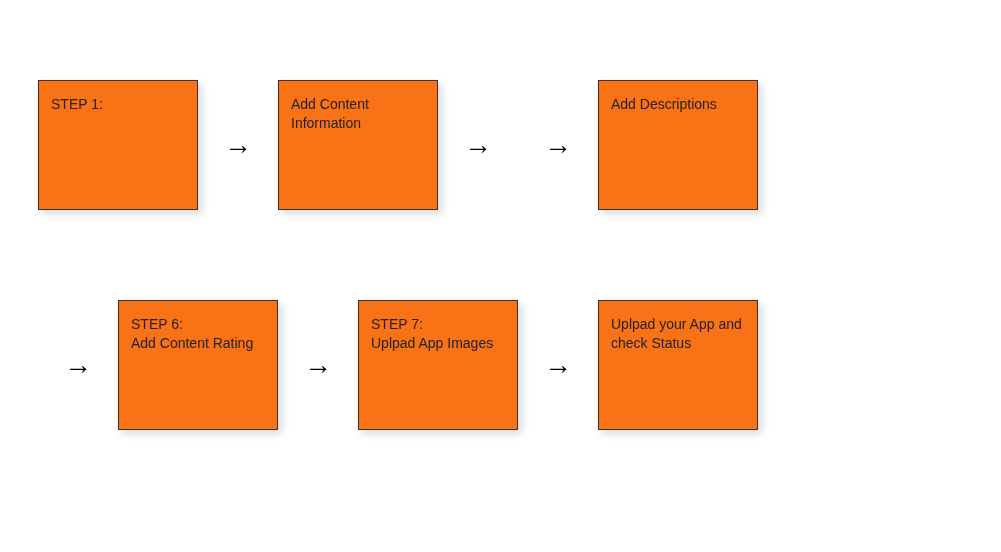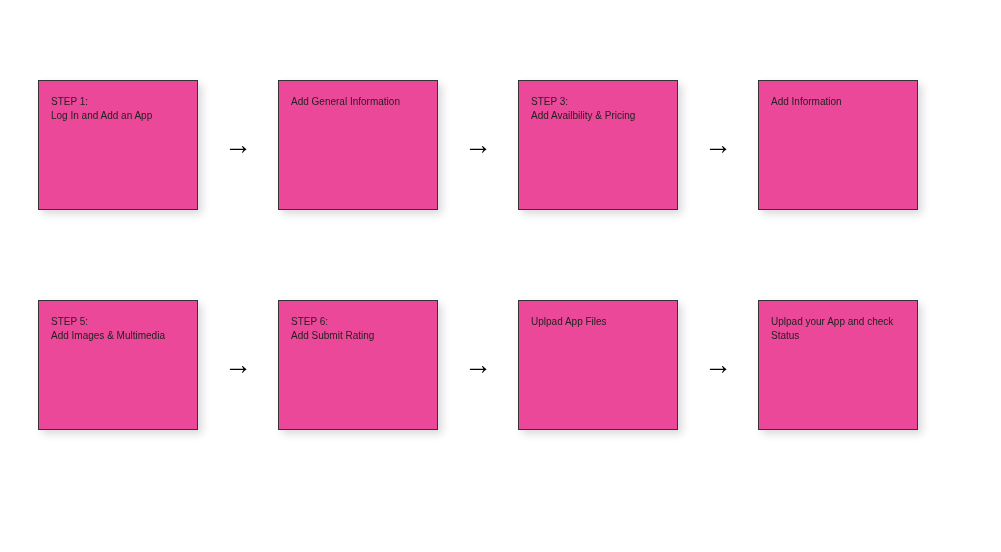"STEP 1:" .step-box { background: #ec4899 -> #f97316; font-size: 10px -> 14px }
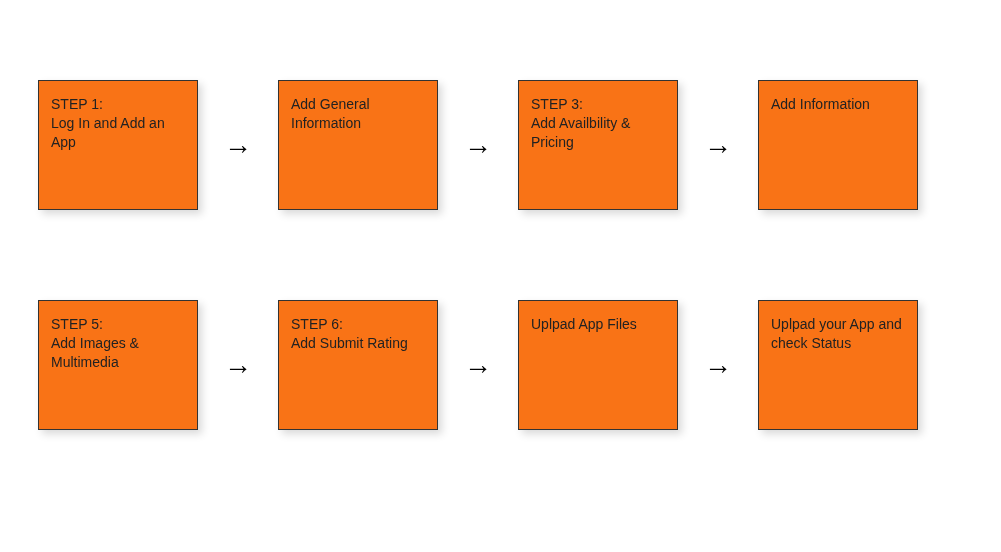"Add General Information" span.step-desc { text: General -> Content }
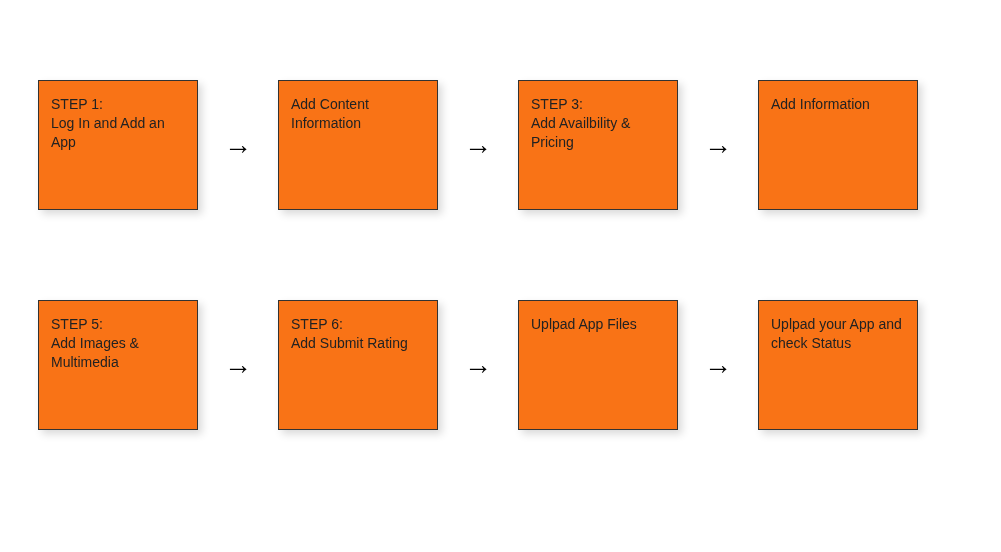"STEP 3:" div.step-box { html: <div> <span>STEP 3:</span> <span>Add Availbility &amp; Pricing</span> </div> -> none }
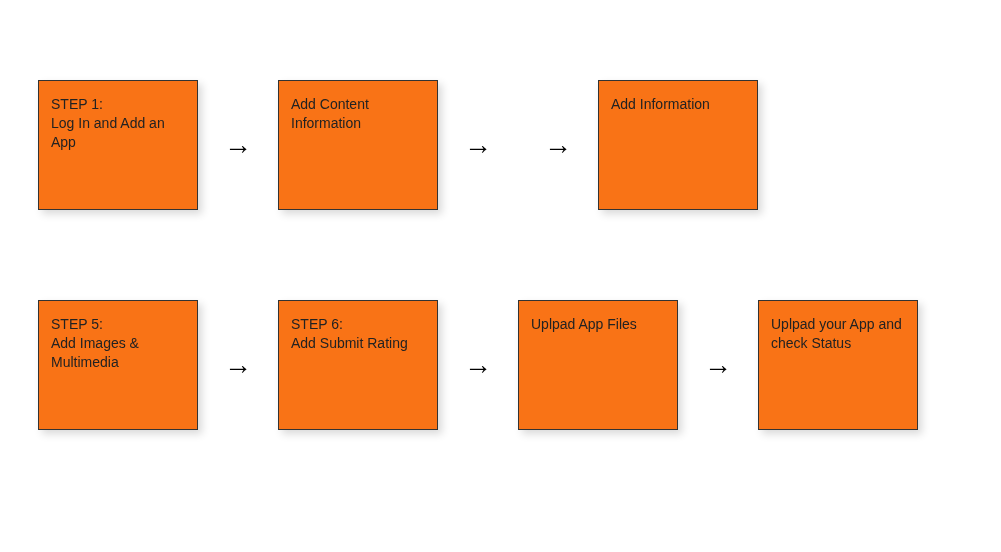"Add Information" span.step-desc { text: Information -> Descriptions }
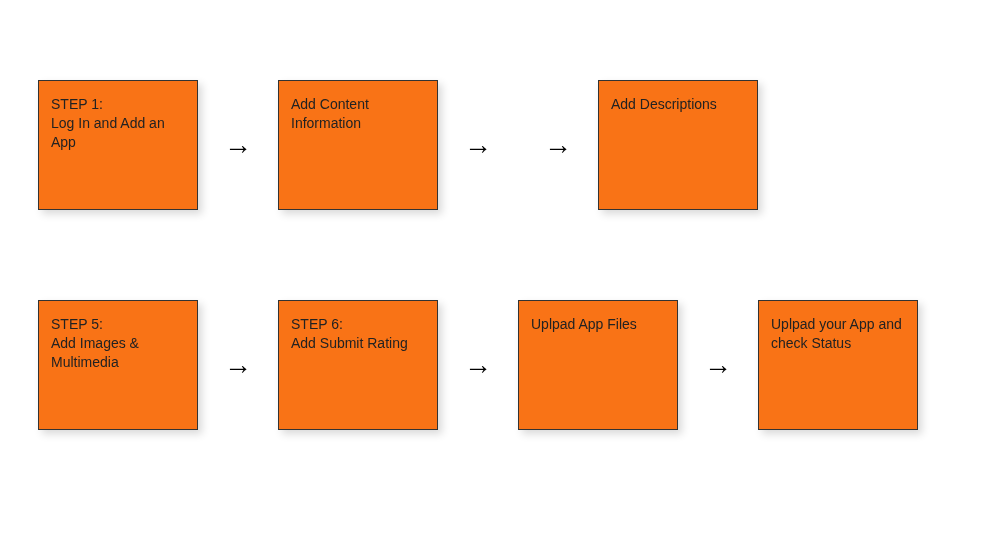"Log In and Add an" span.step-desc { html: <span>Log In and Add an App</span> -> none }
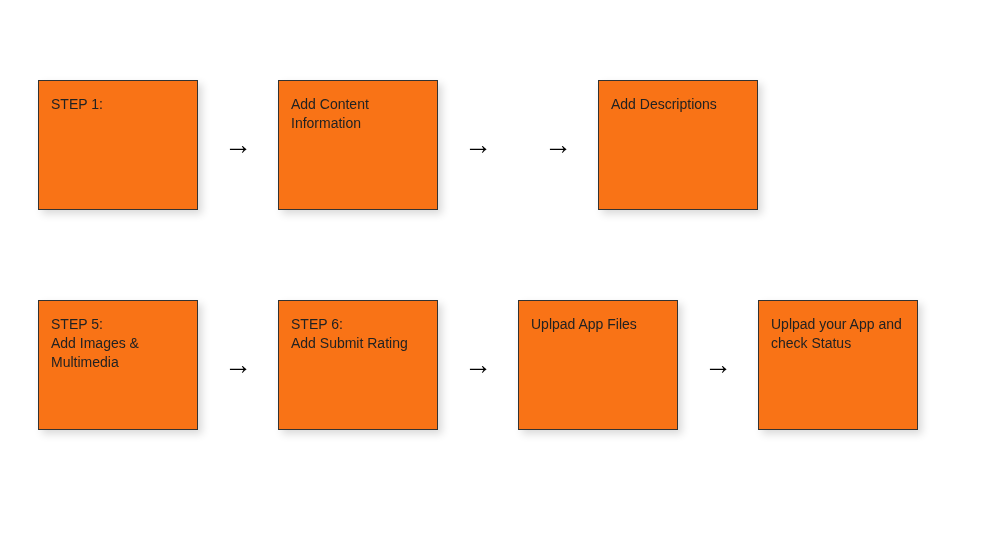"STEP 5:" div.step-box { html: <div> <span>STEP 5:</span> <span>Add Images &amp; Multimedia</span> </div> -> none }
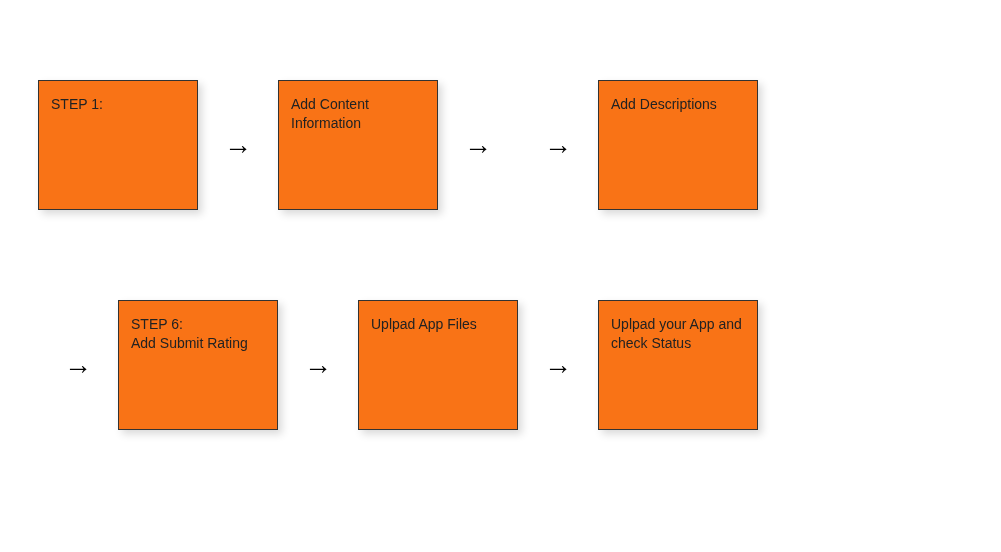"STEP 7:" span.step-label { html: none -> <span>STEP 7:</span> }
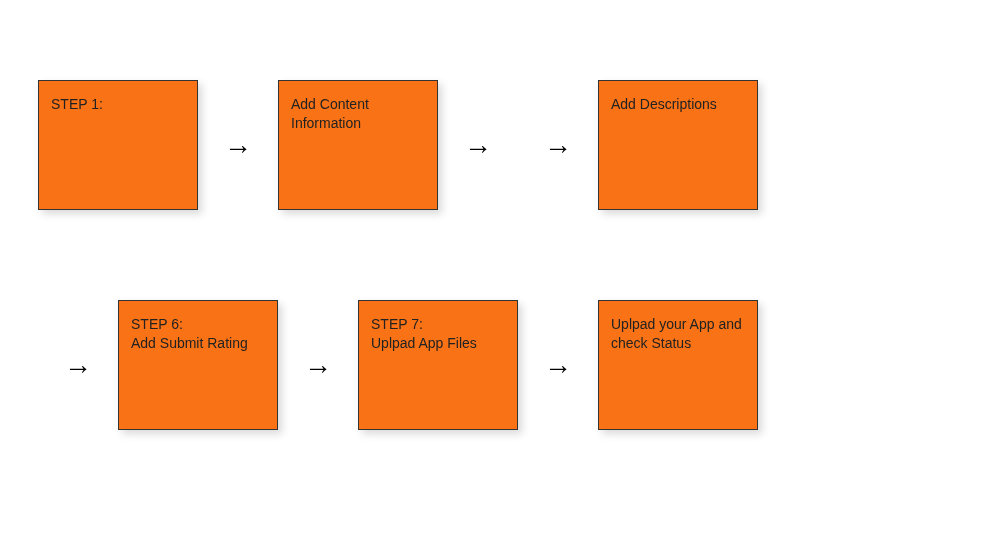"Add Submit Rating" span.step-desc { text: Submit -> Content }
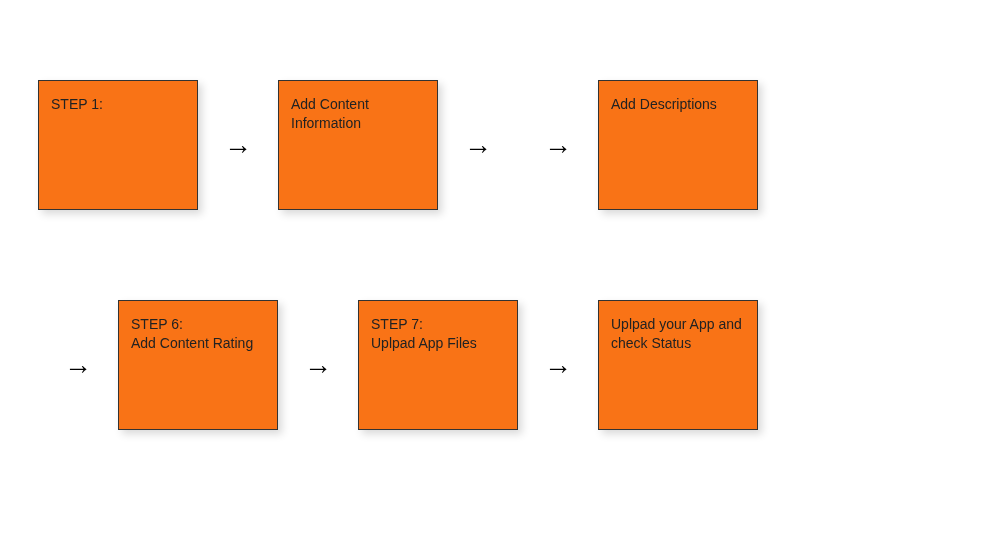"Uplpad App Files" span.step-desc { text: Files -> Images }
